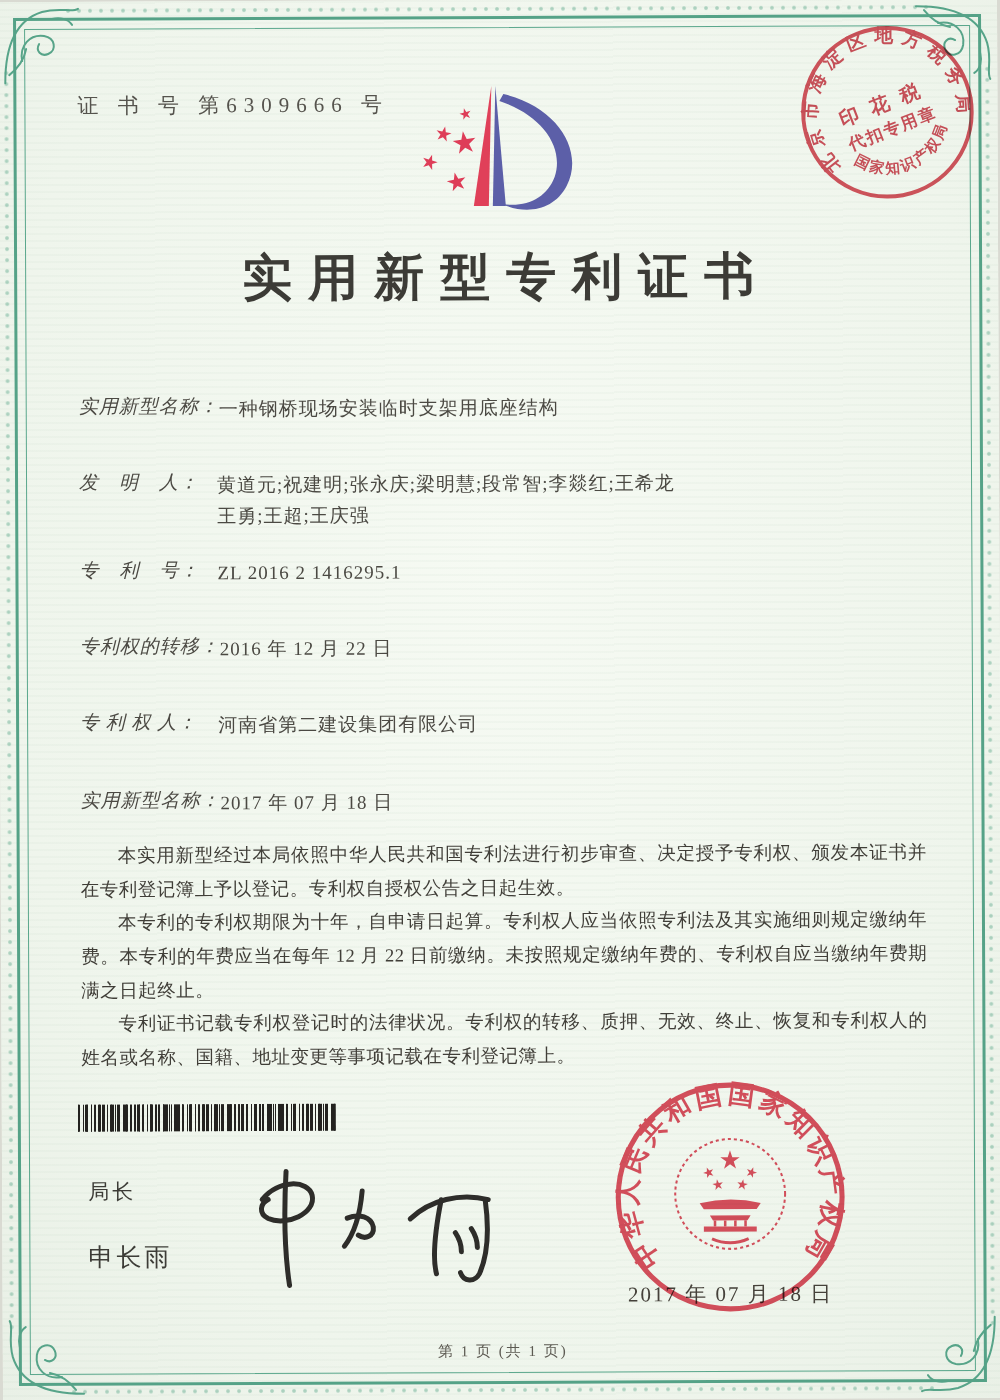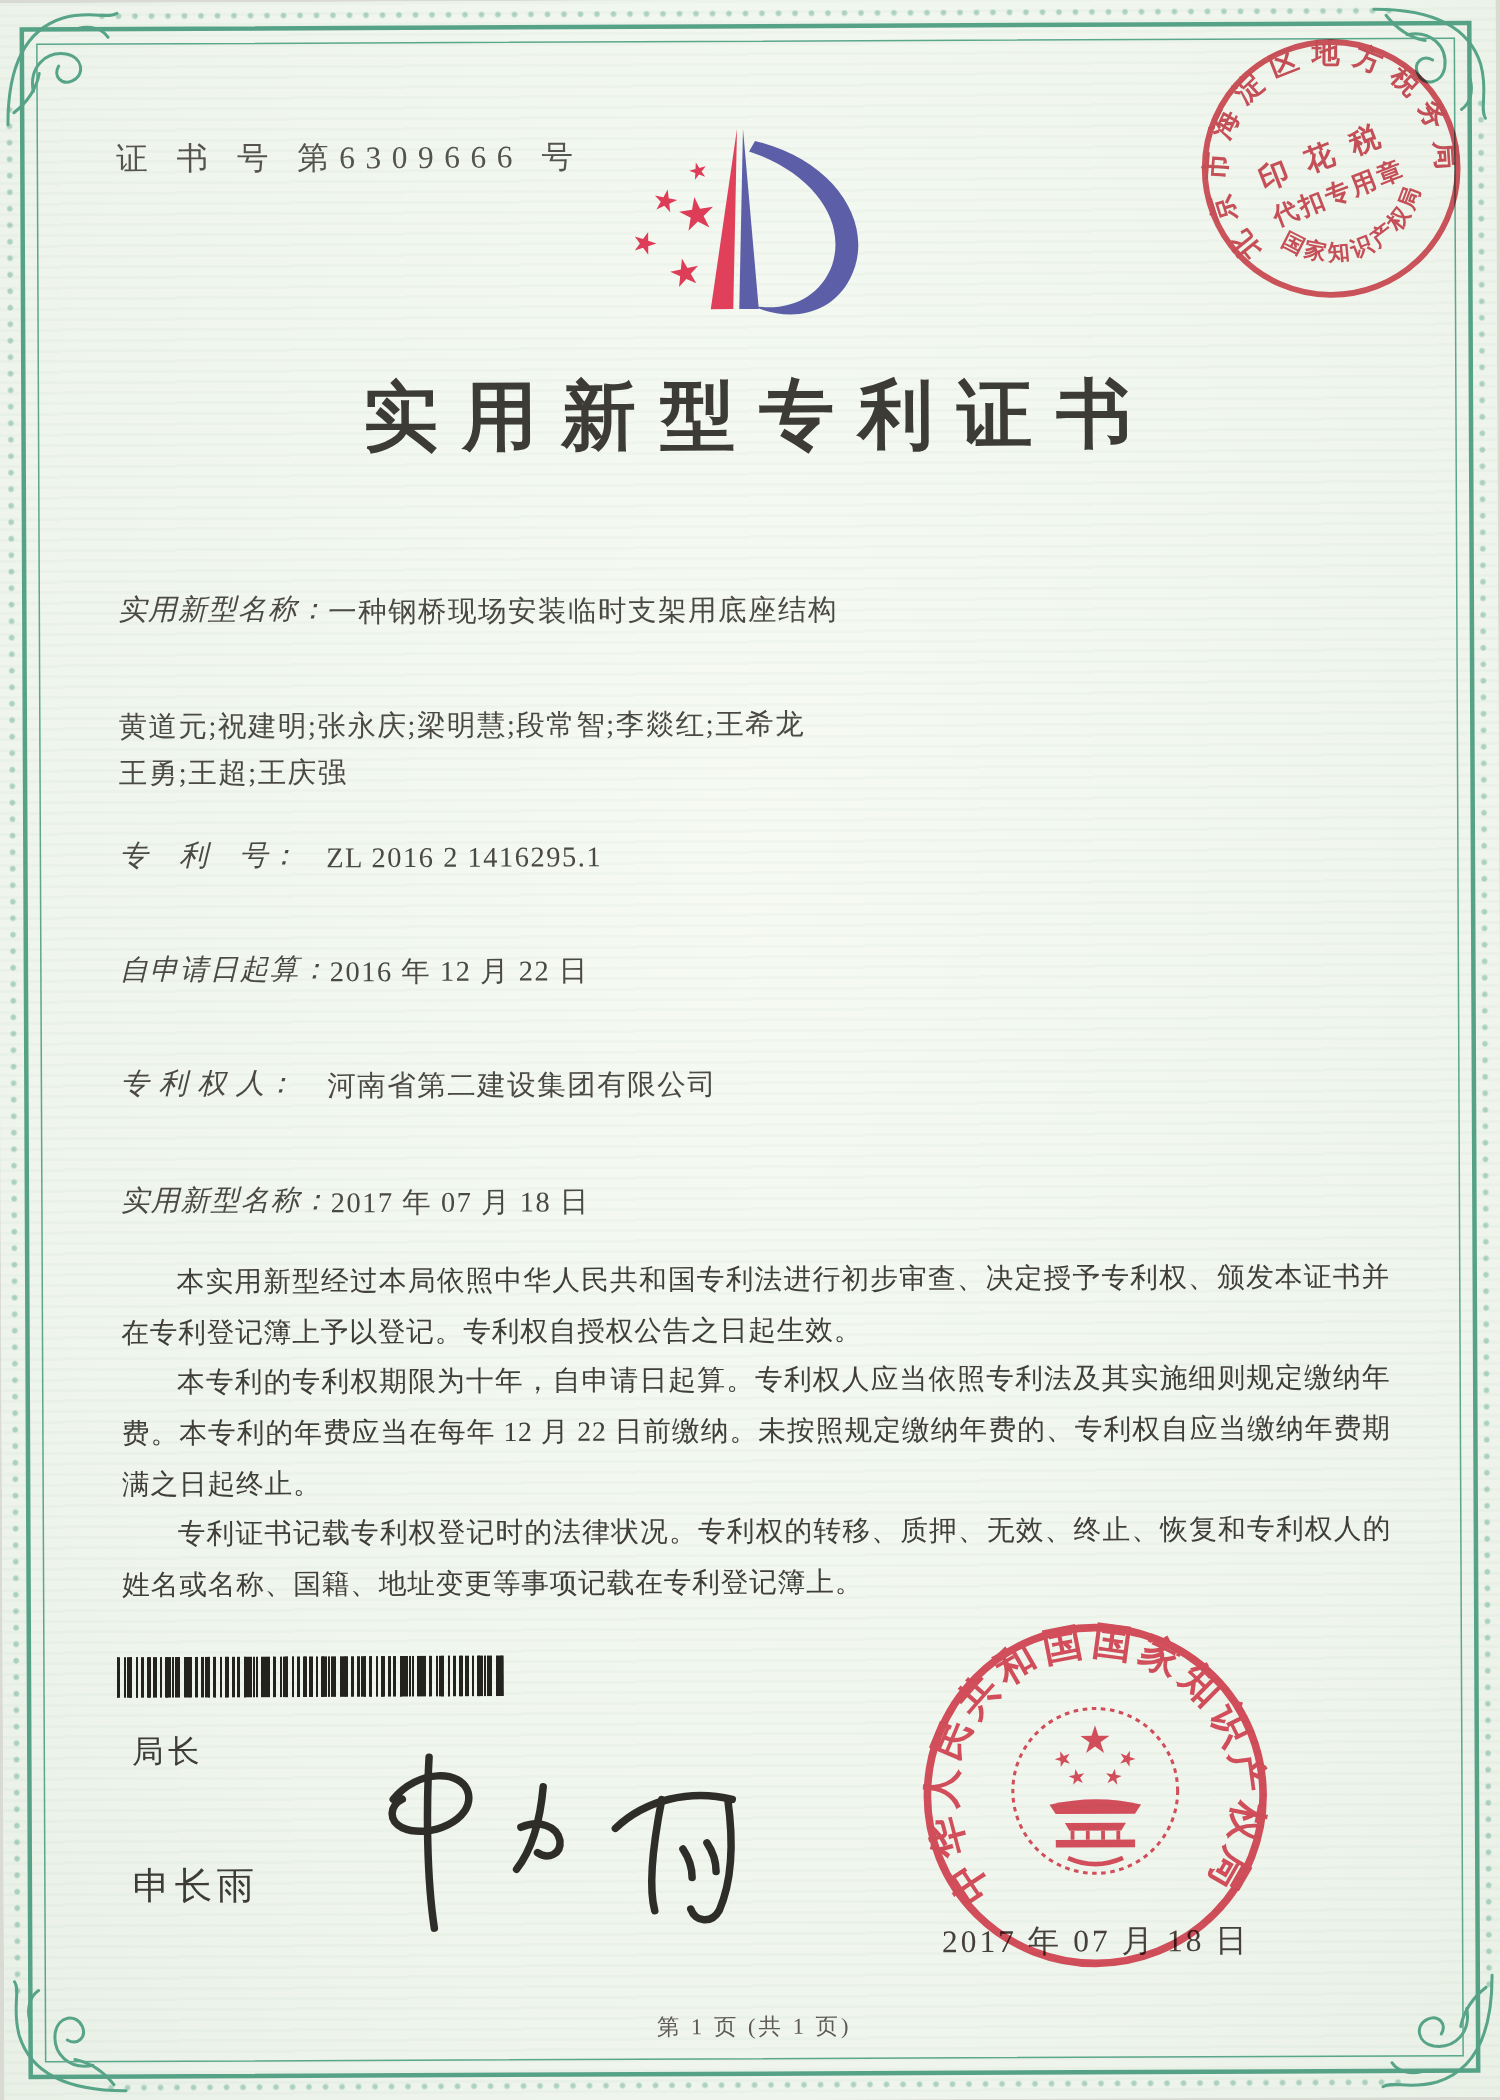"发 明 人：" div.flabel { html: none -> <div>发 明 人：</div> }
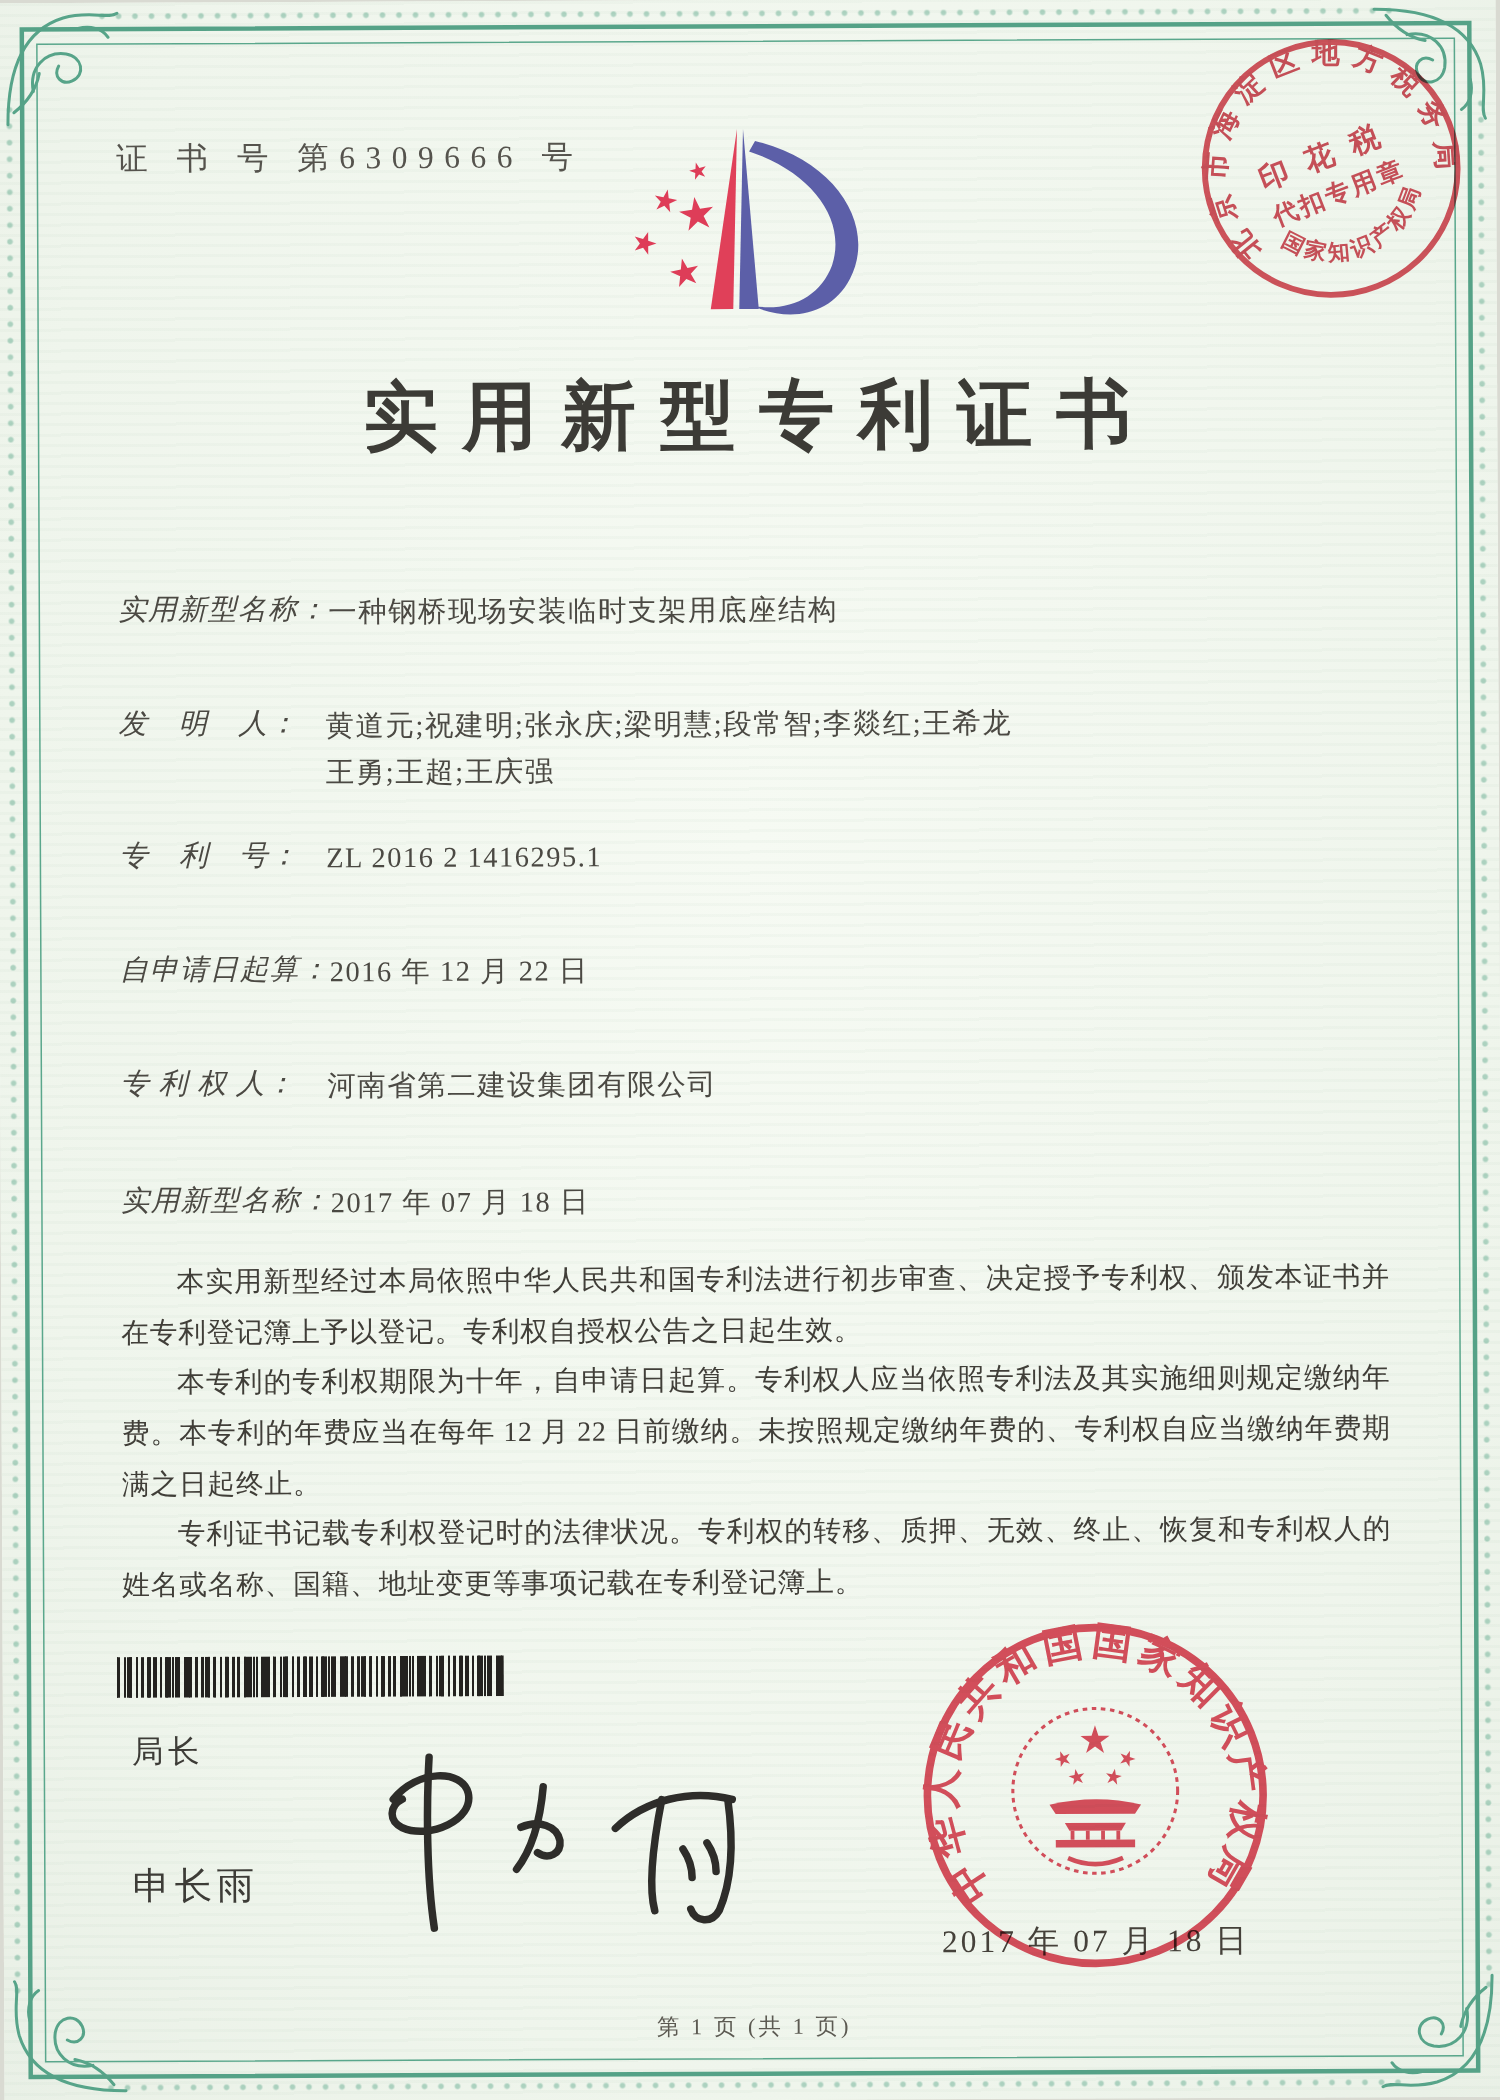"自申请日起算：" div.flabel { text: 自申请日起算 -> 专利权的转移 }
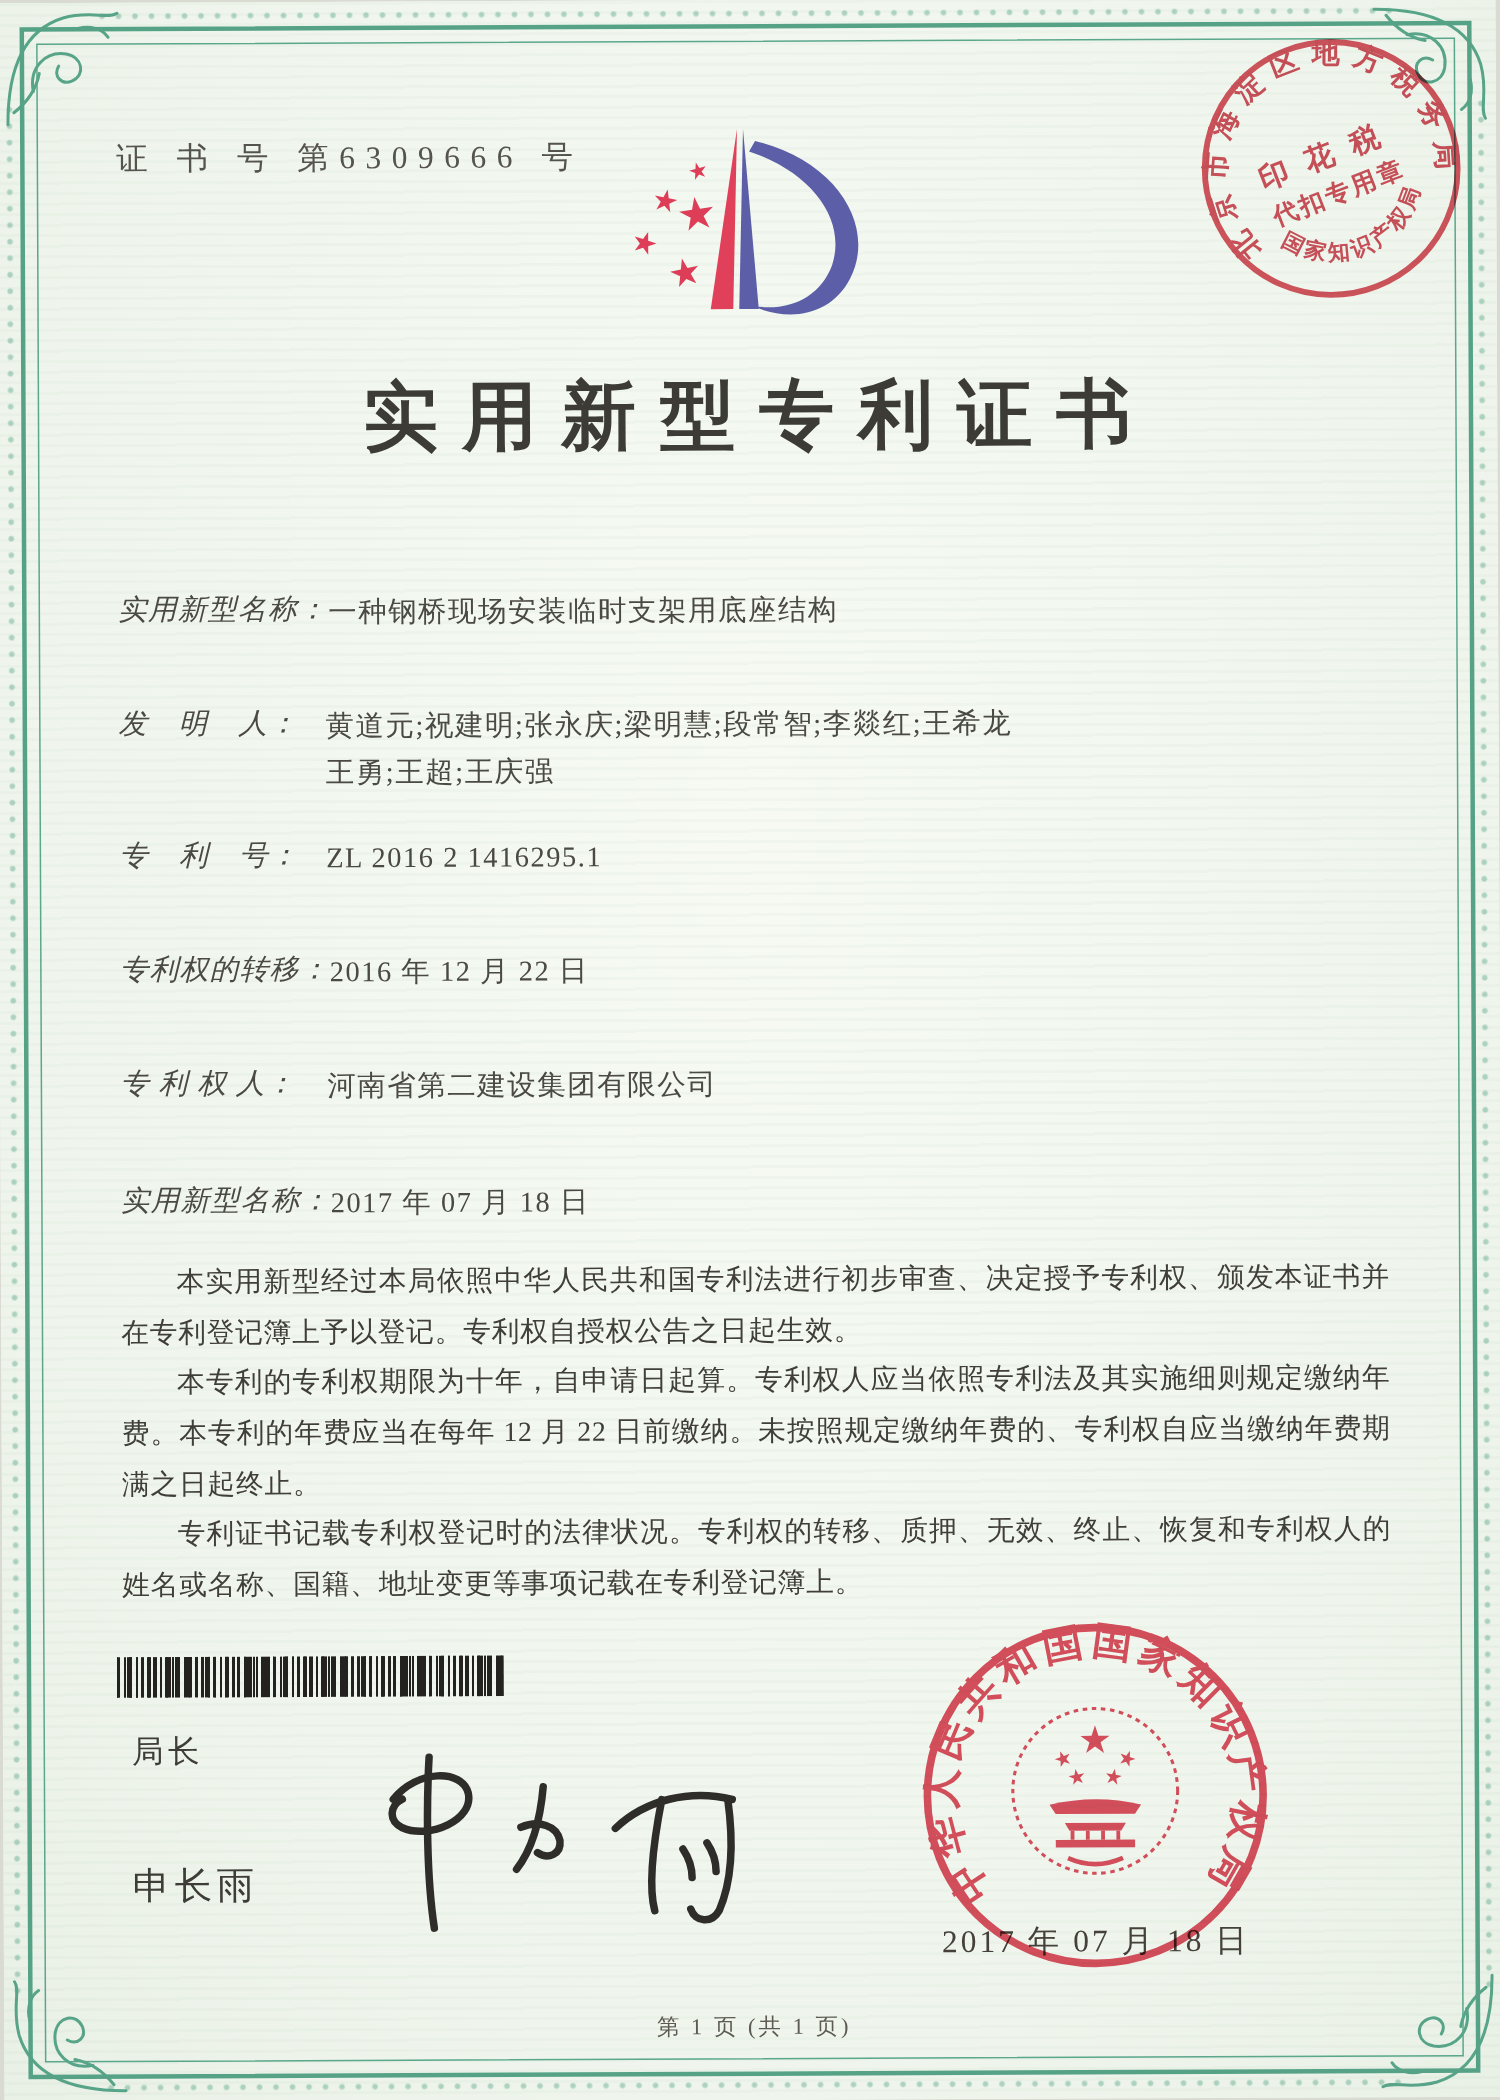"局长" .sig-title { top: 1152px -> 1176px }
